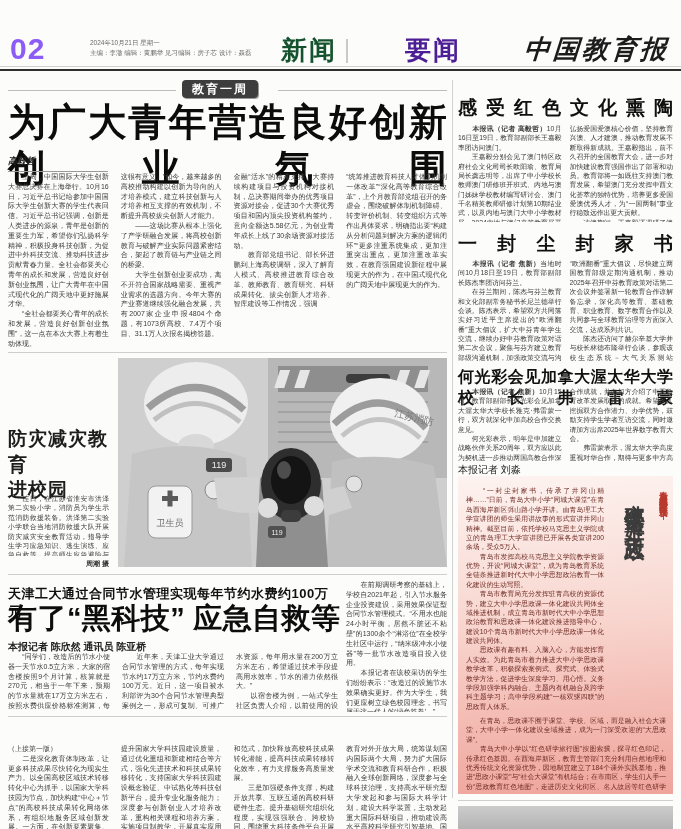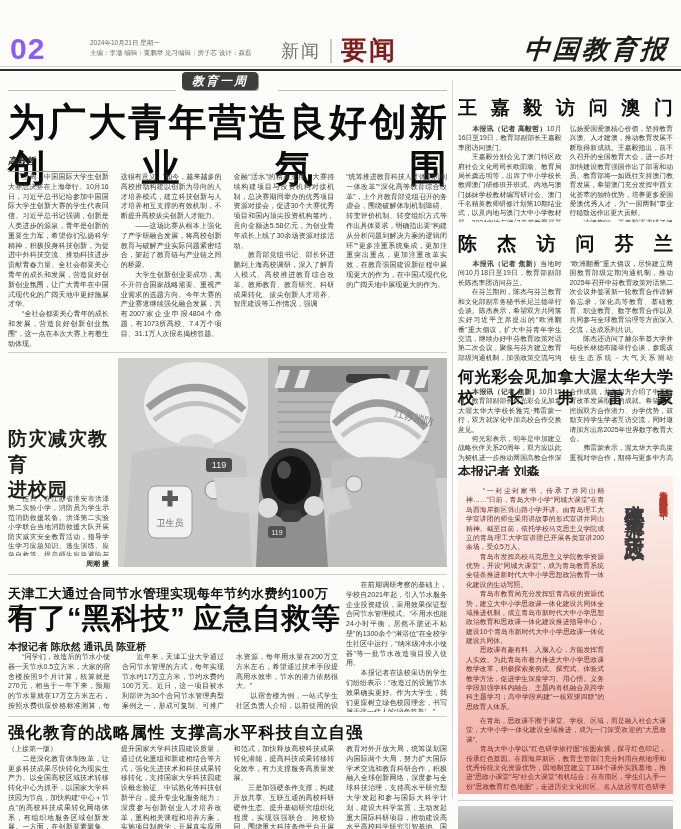"新闻" .sec1 { color: #737373 -> #14532d; font-size: 18px -> 26px; font-weight: 400 -> 700 }
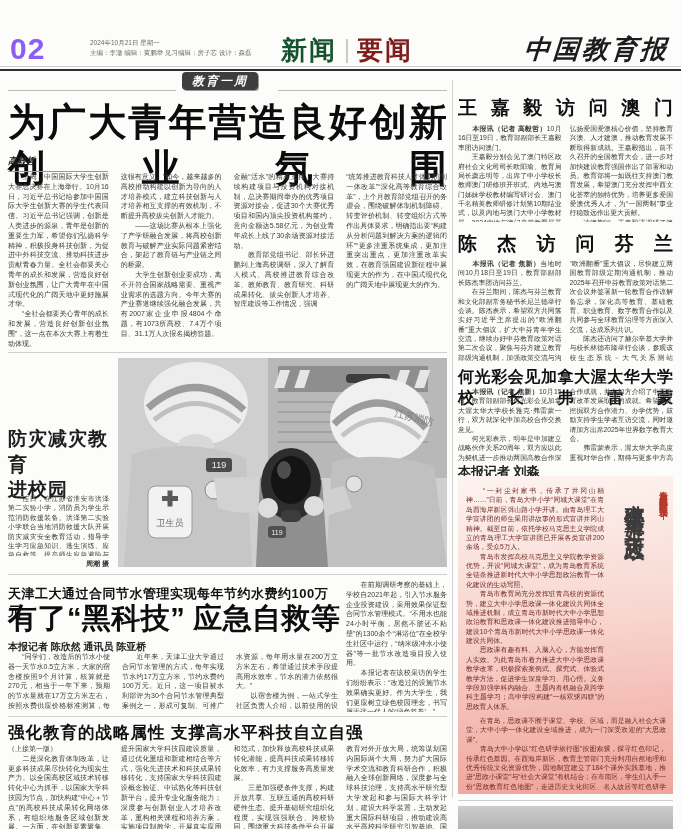"要闻" .sec2 { color: #7f1d1d -> #4c1d95; margin-left: none -> 48px }
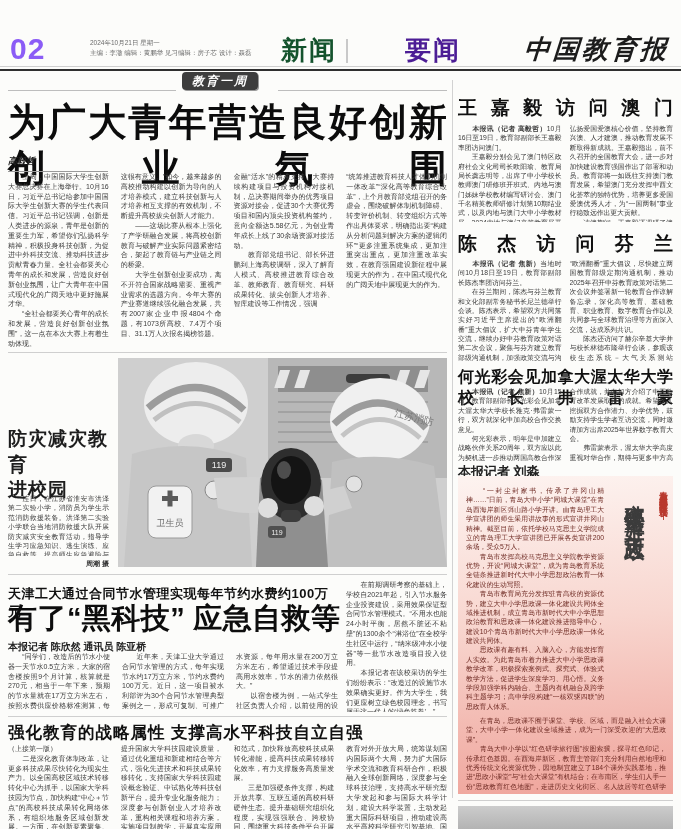"教育一周" div.abs { font-style: italic -> none; top: 71px -> 79px }
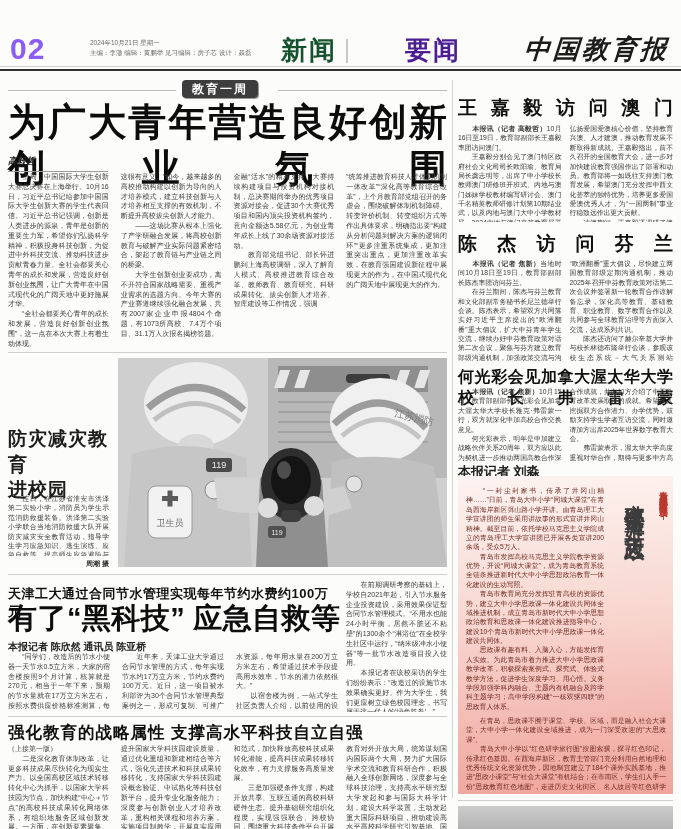"王嘉毅访问澳门" div.abs { text: 王嘉毅访问澳门 -> 感受红色文化熏陶 }
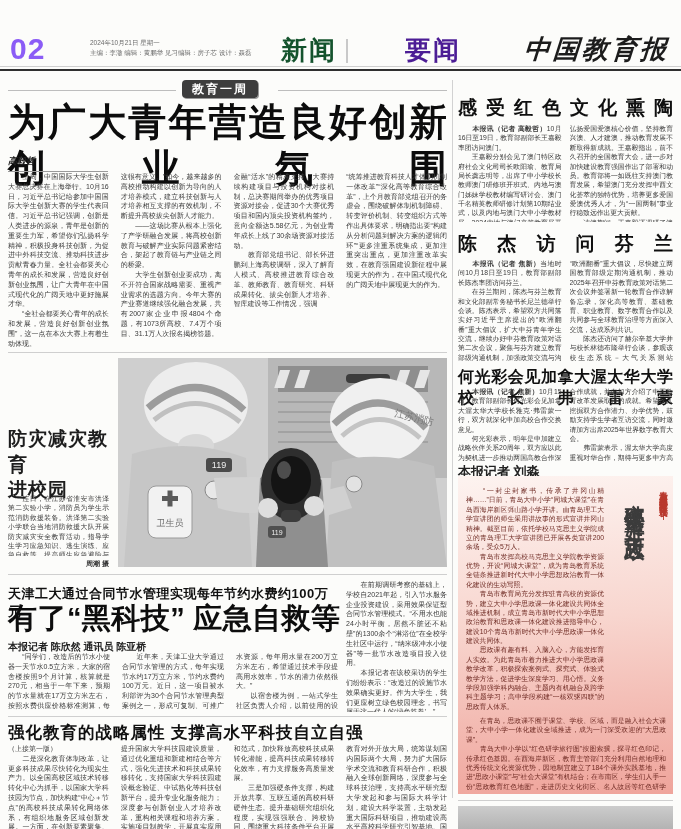"陈杰访问芬兰" div.abs { text: 陈杰访问芬兰 -> 一封尘封家书 }
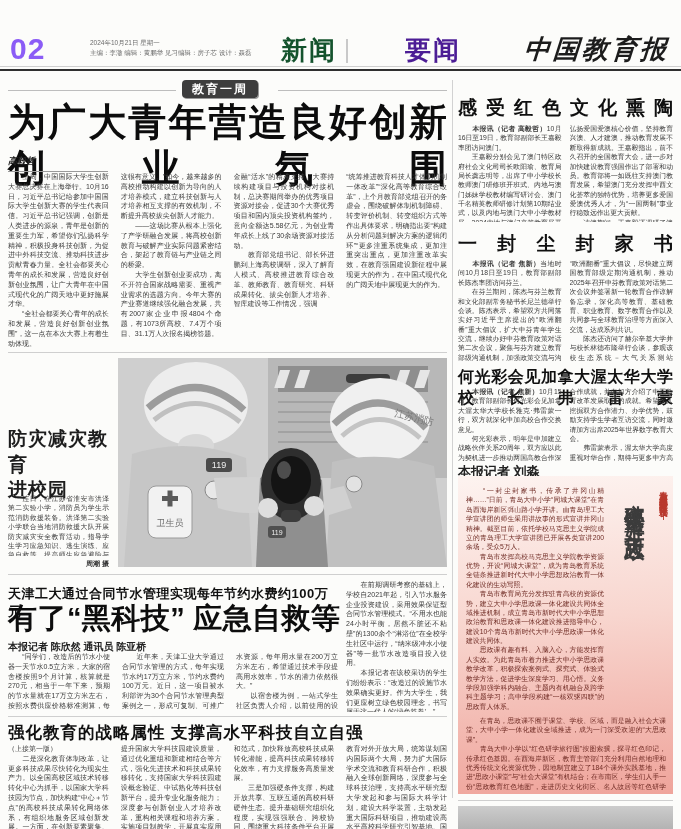"本报记者 刘淼" .pbyline { font-size: 13px -> 10px; font-weight: 700 -> 400 }
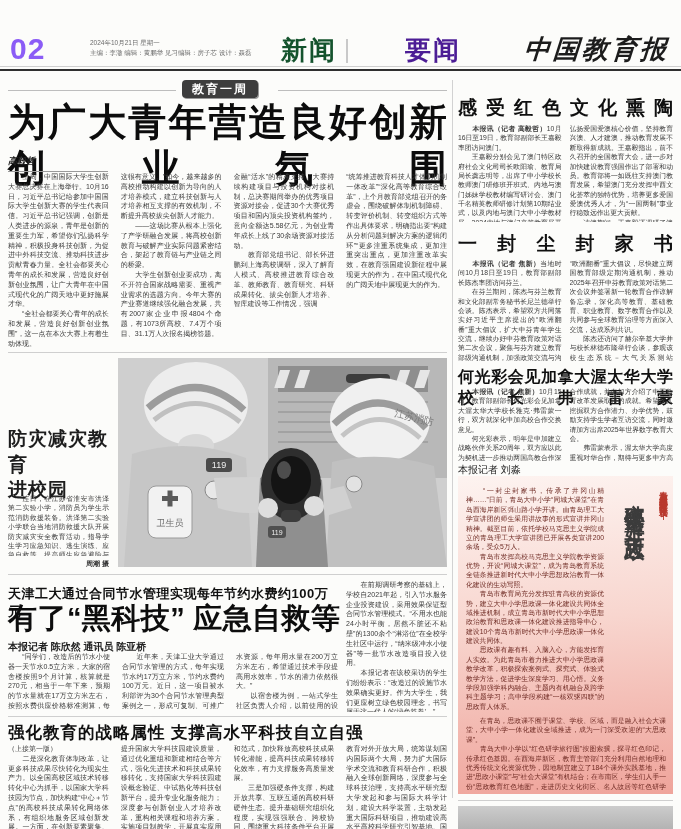"强化教育的战略属性 支撑高水平科技自立自强" div.abs { html: <div>强化教育的战略属性 支撑高水平科技自立自强</div> -> none }
